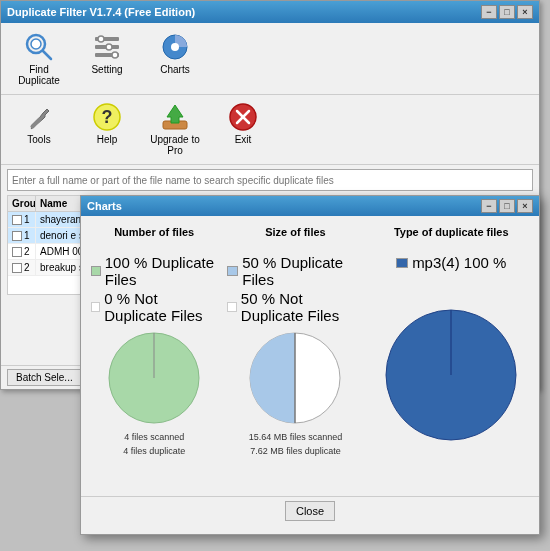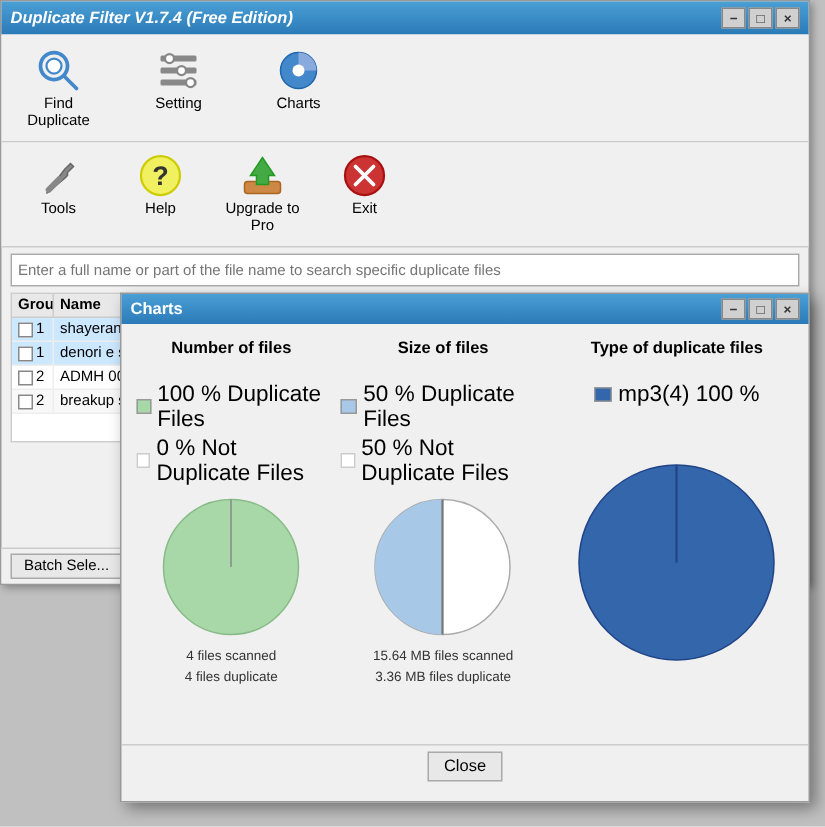"Duplicate Filter V1.7.4 (Free Edition)" .title-bar { font-style: italic -> none }
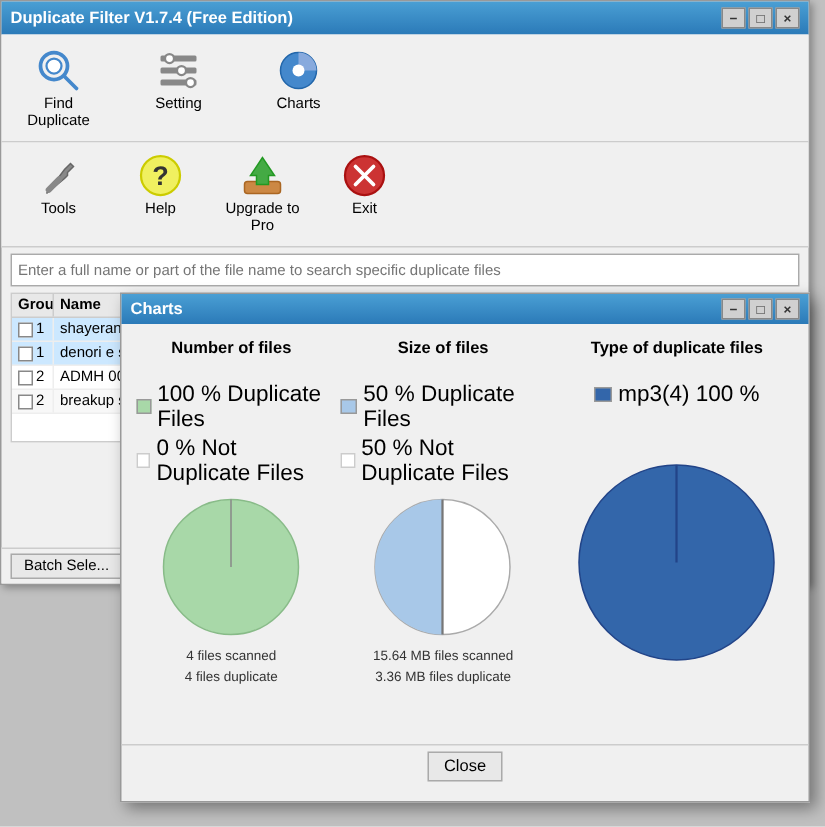"Find Duplicate" .toolbar { gap: 16px -> 4px }
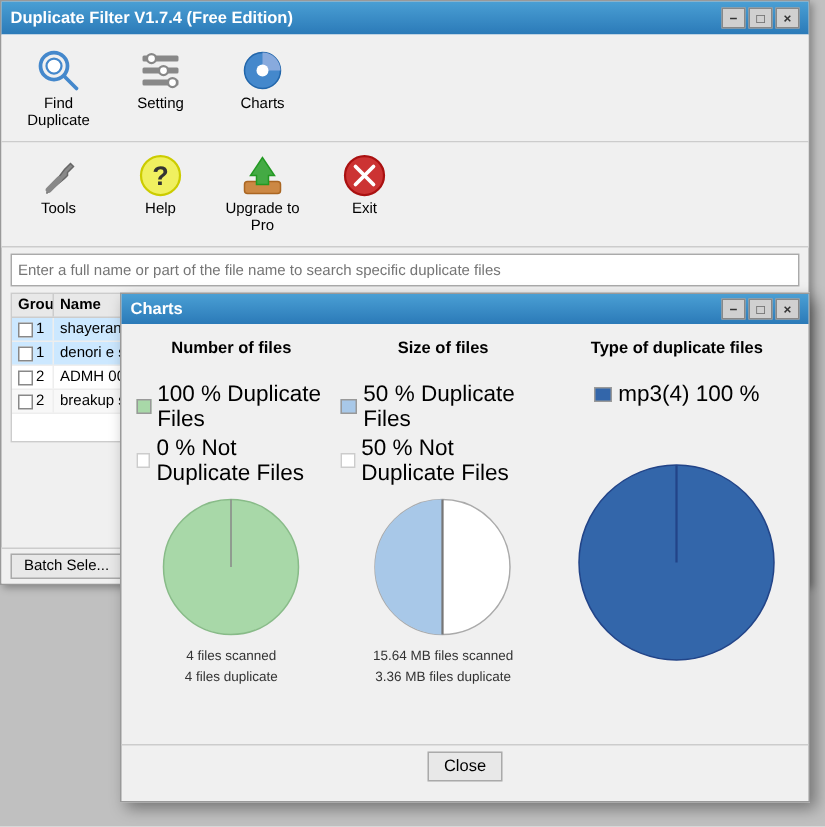"3.36 MB files duplicate" div.chart-label { text: 3.36 -> 7.62 }
